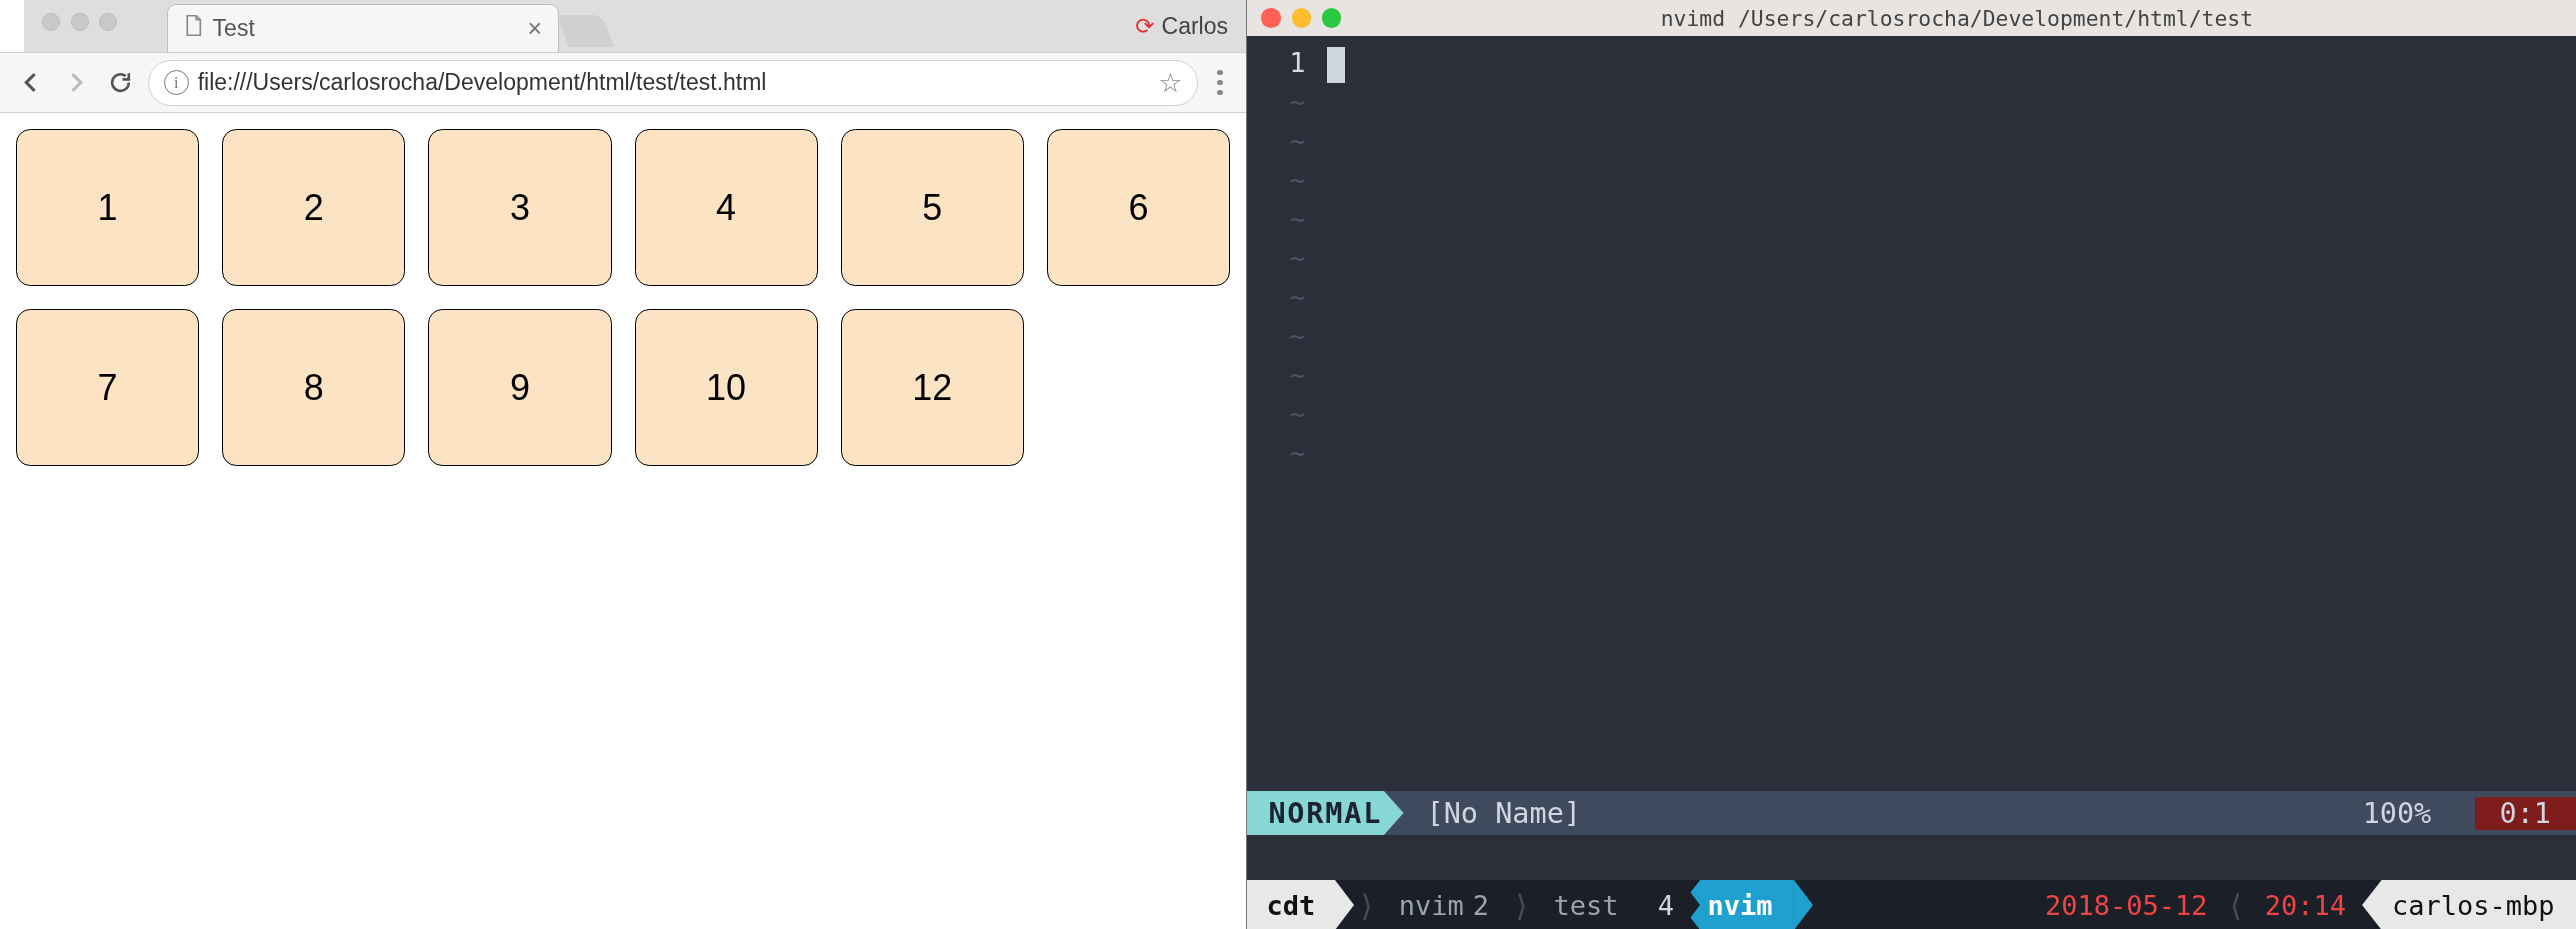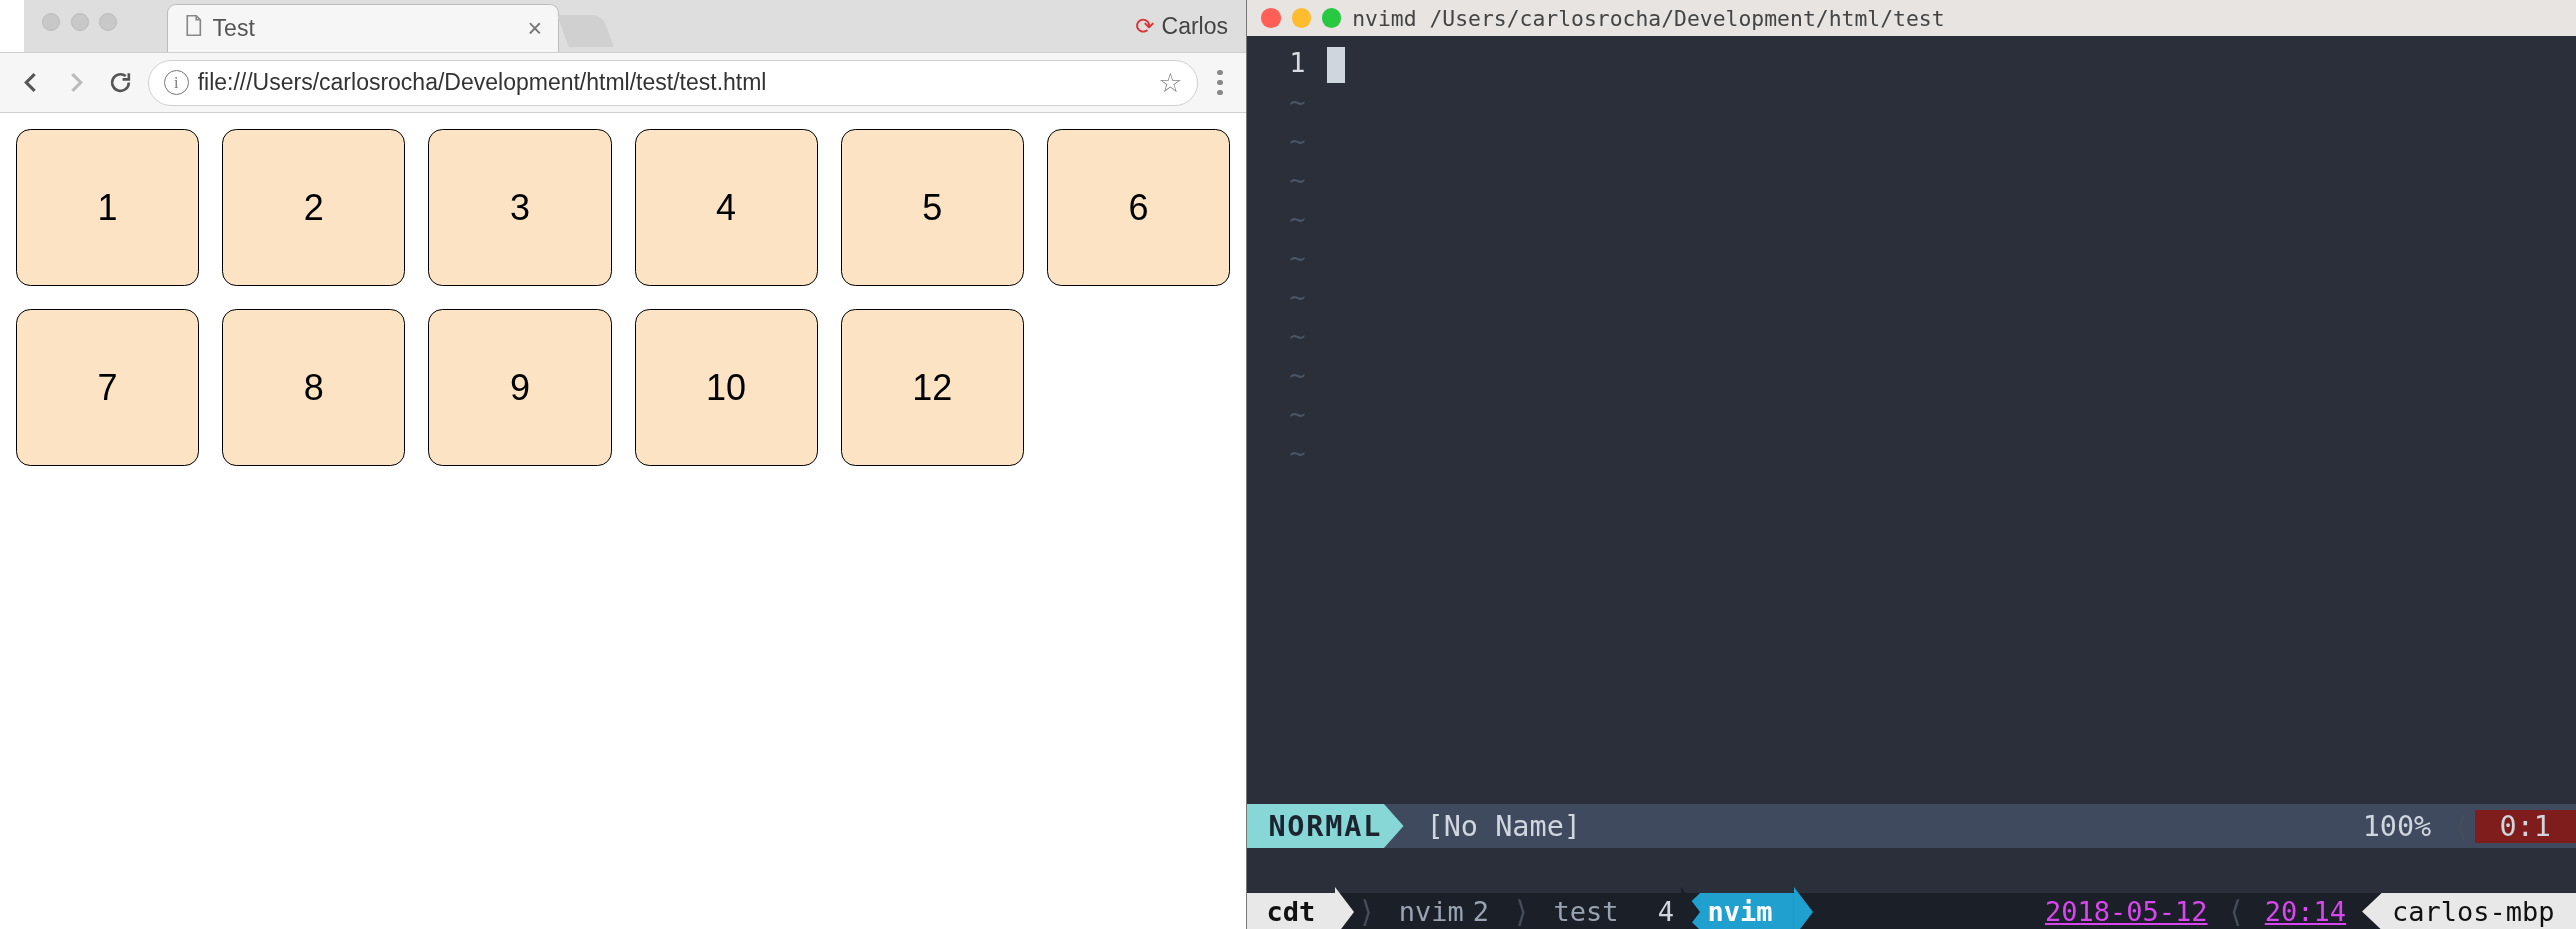"nvimd" .term-titlebar .title { text-align: none -> center }
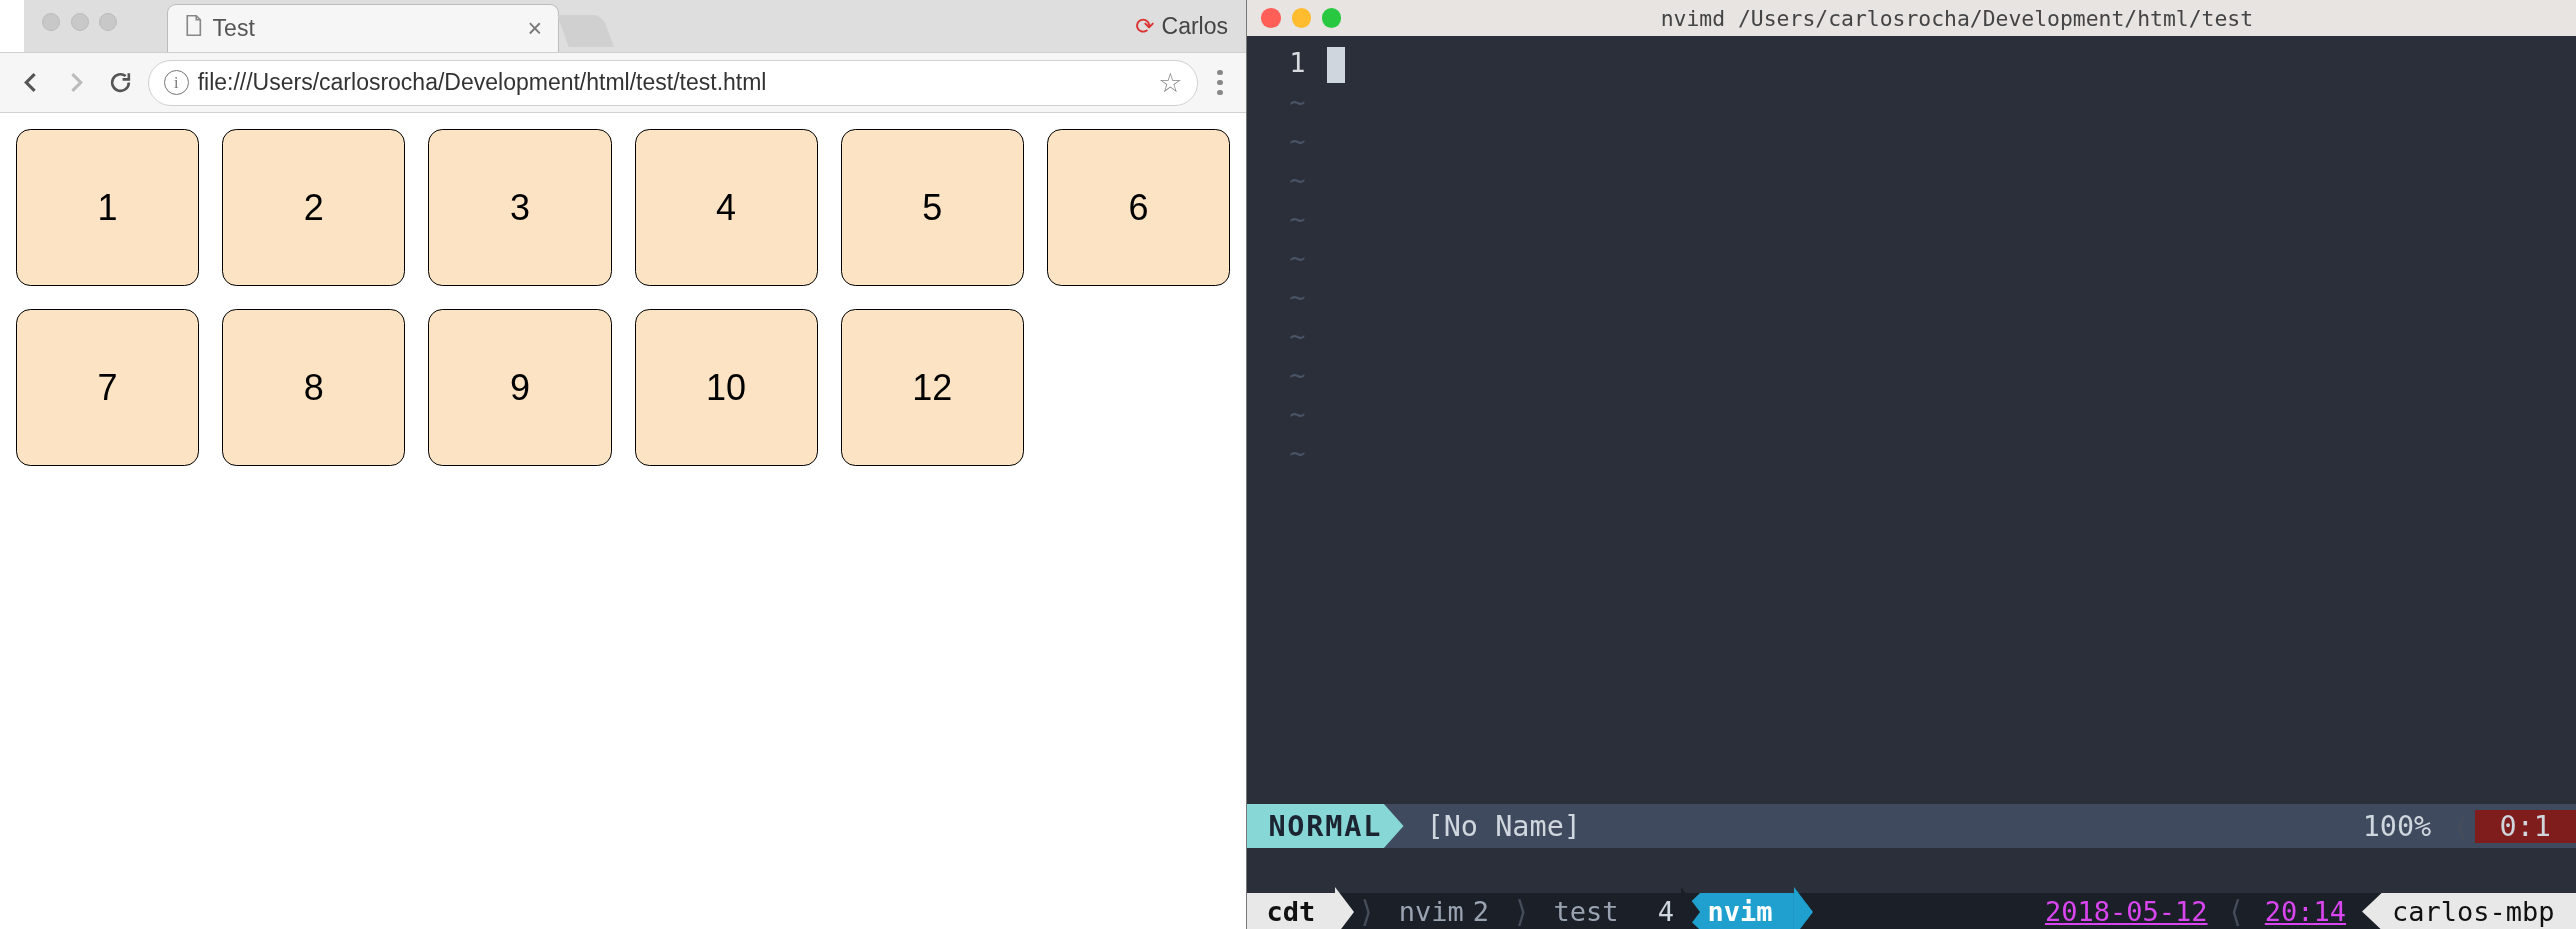"cdt" .tmux { height: 37px -> 50px }
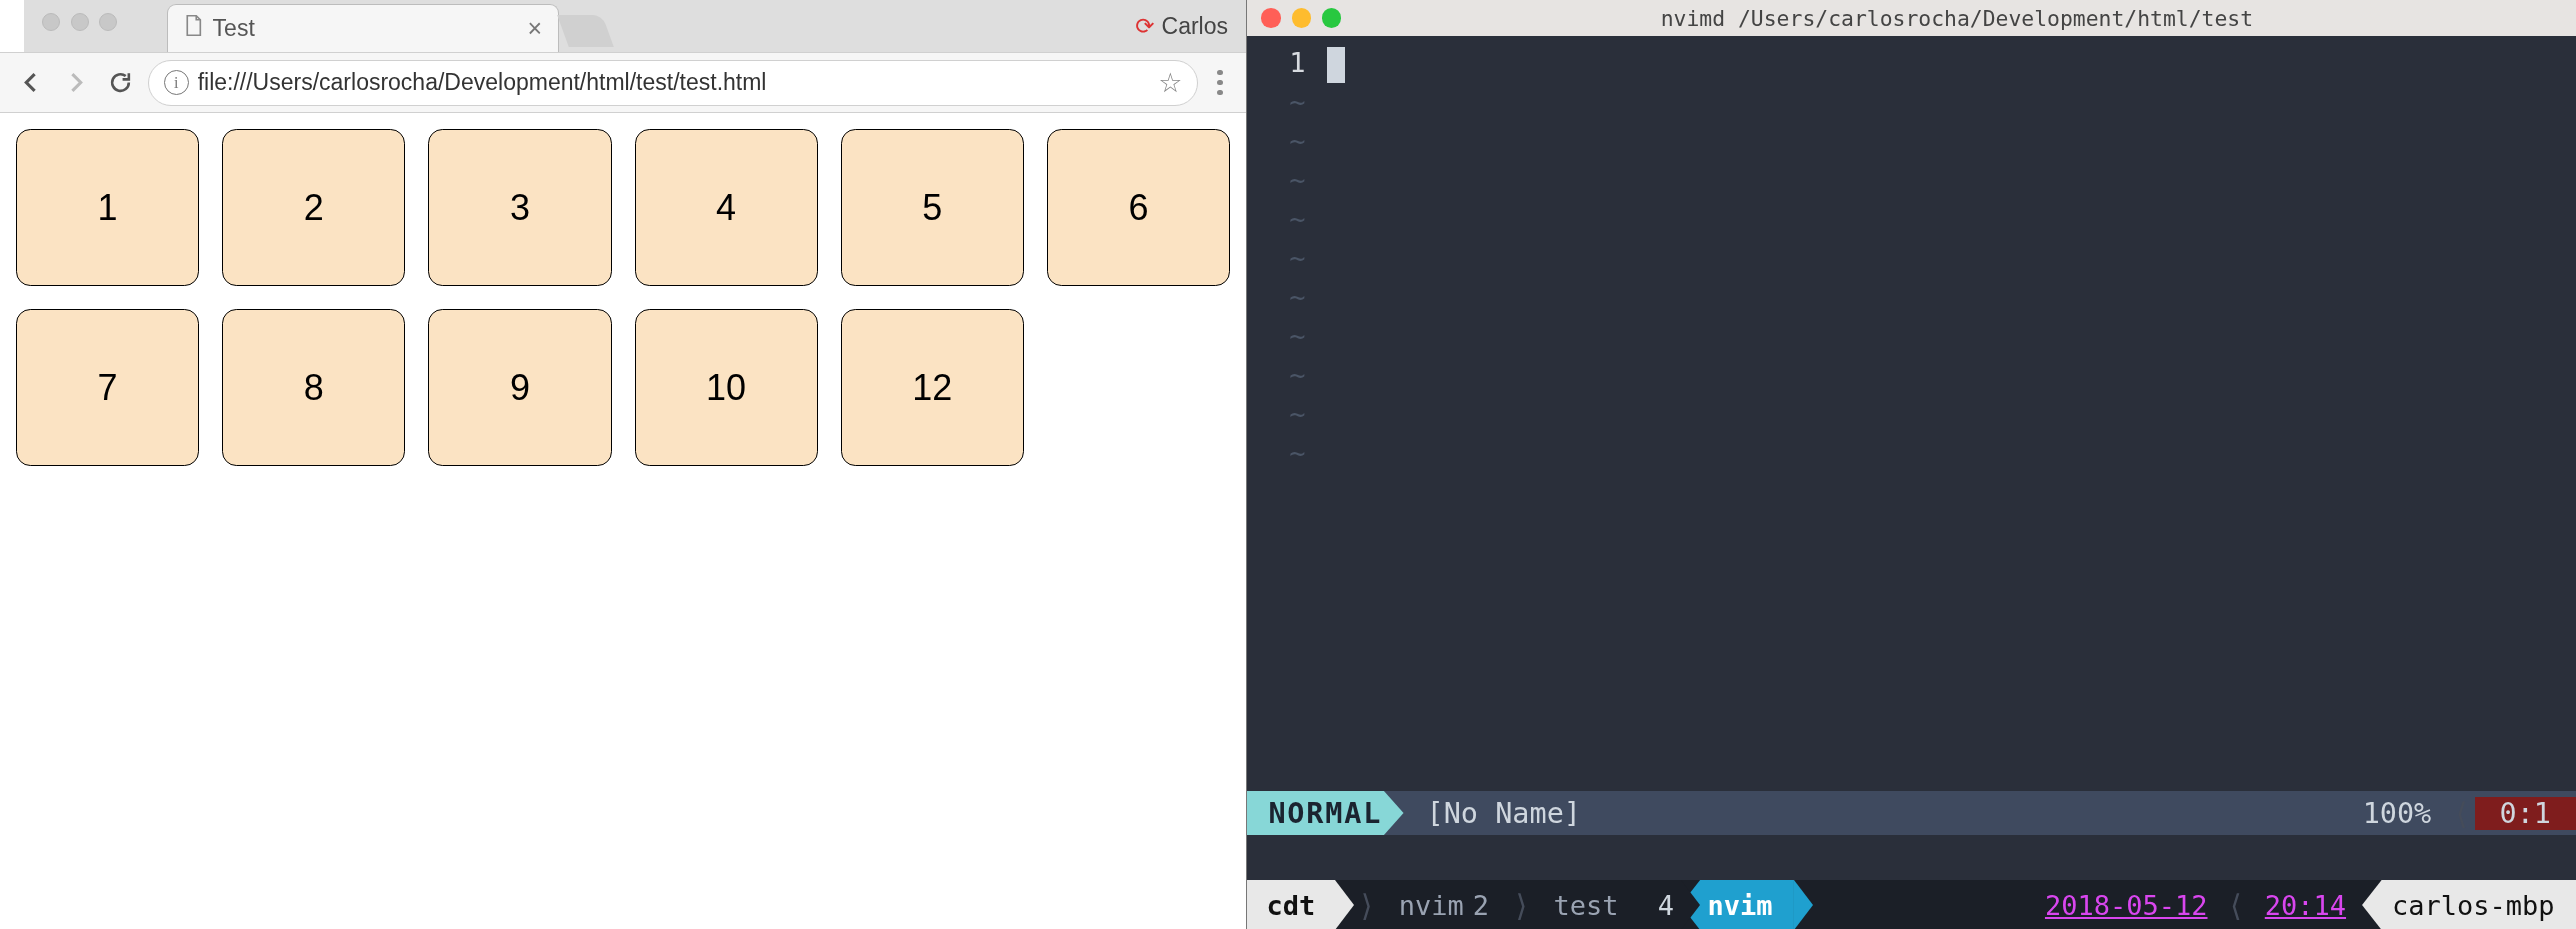"2018-05-12" .seg-time, .seg-date { color: #d946ef -> #ef4444; text-decoration: underline -> none }
